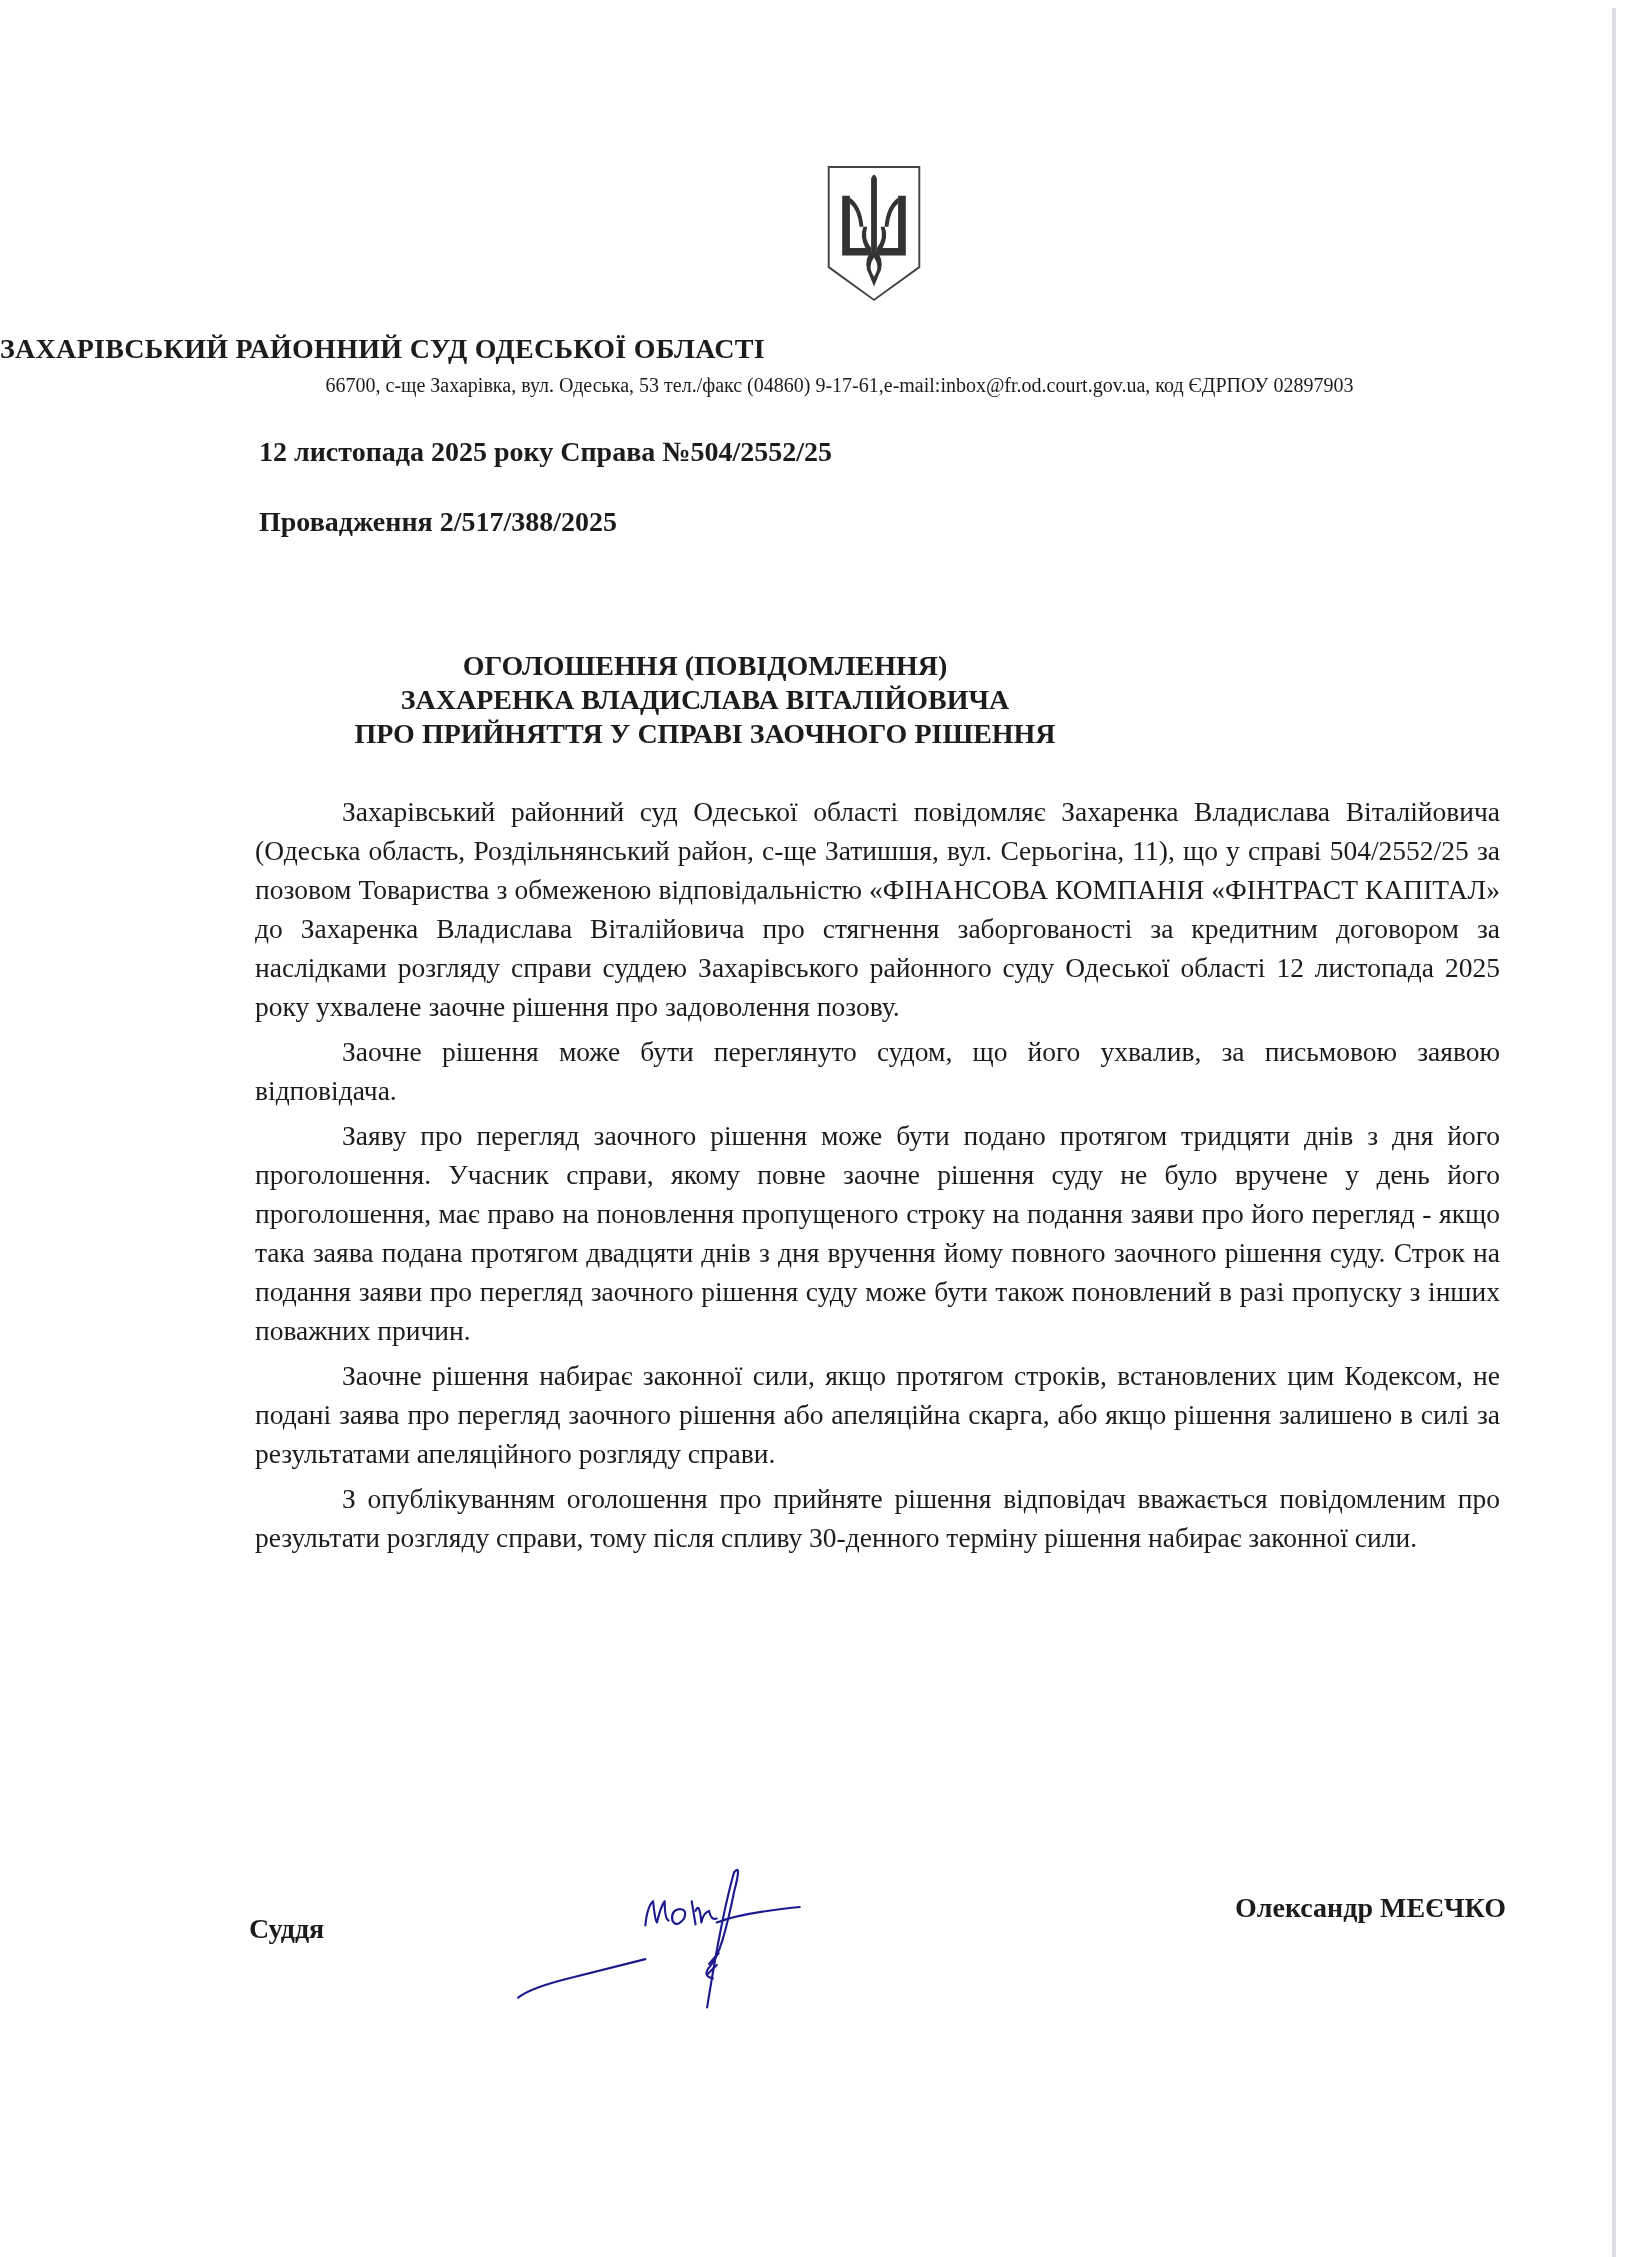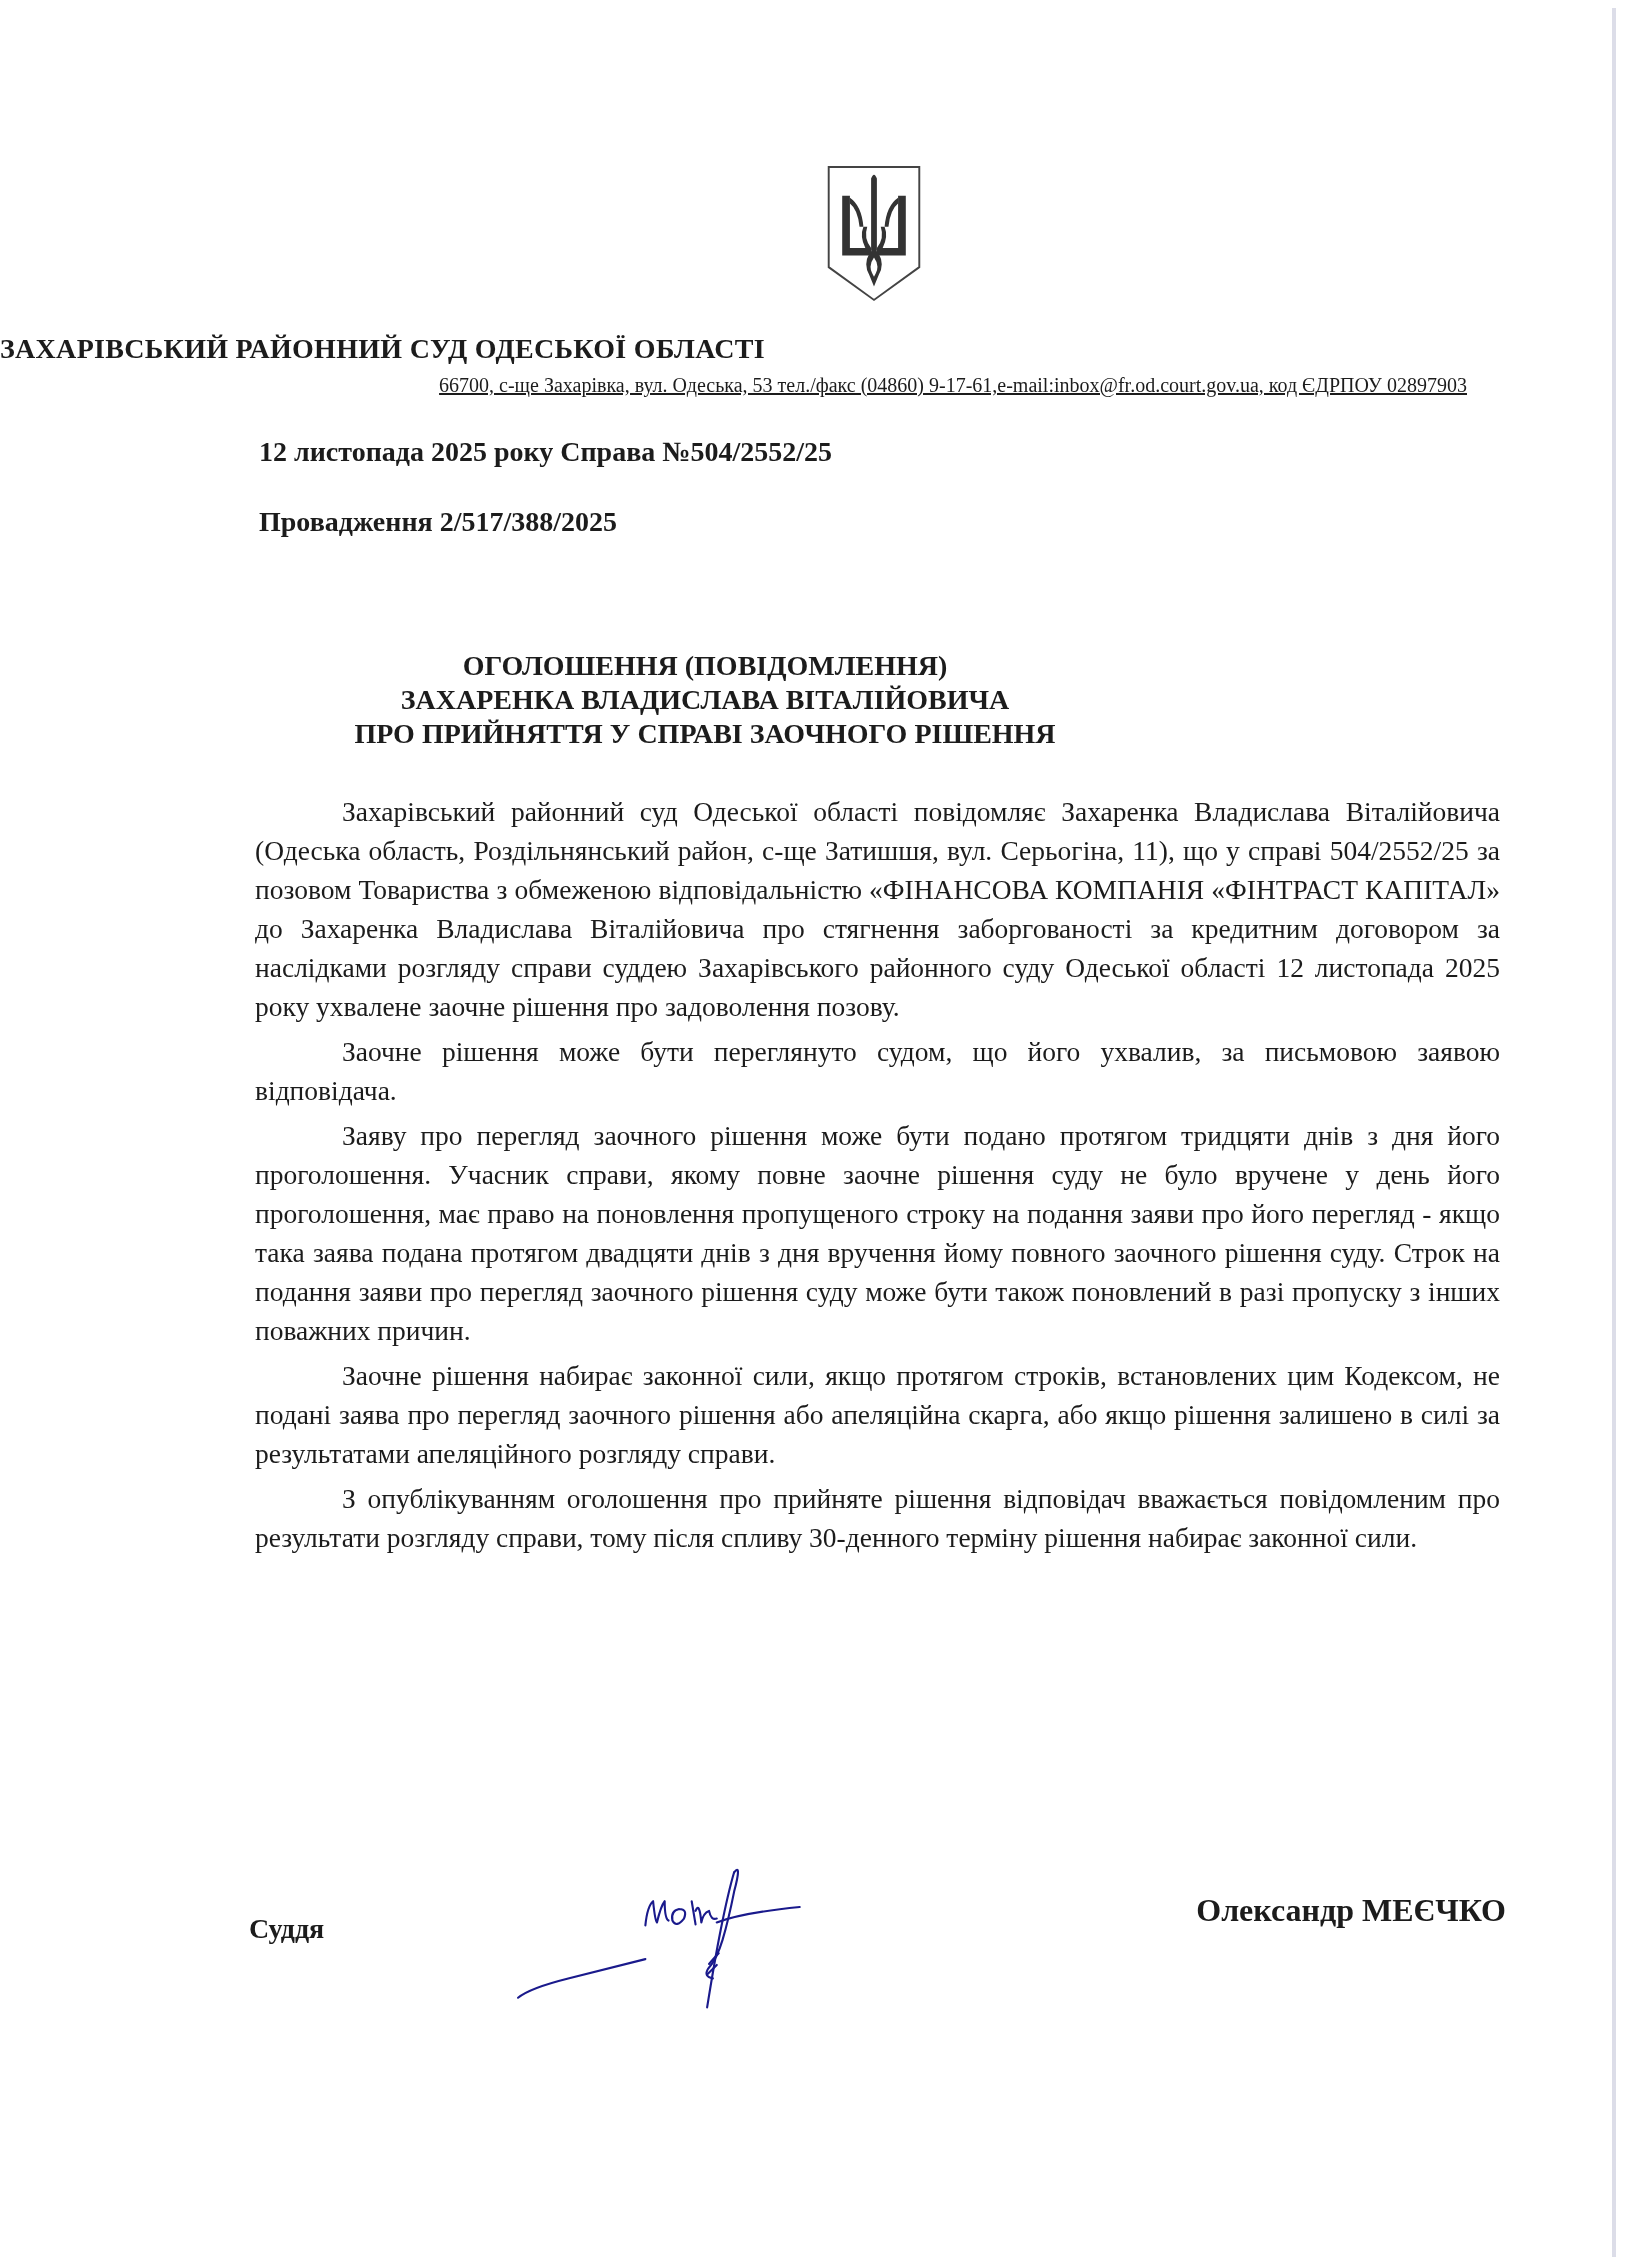"66700, с-ще Захарівка, вул. Одеська," .court-address { text-align: right -> center; text-decoration: underline -> none }
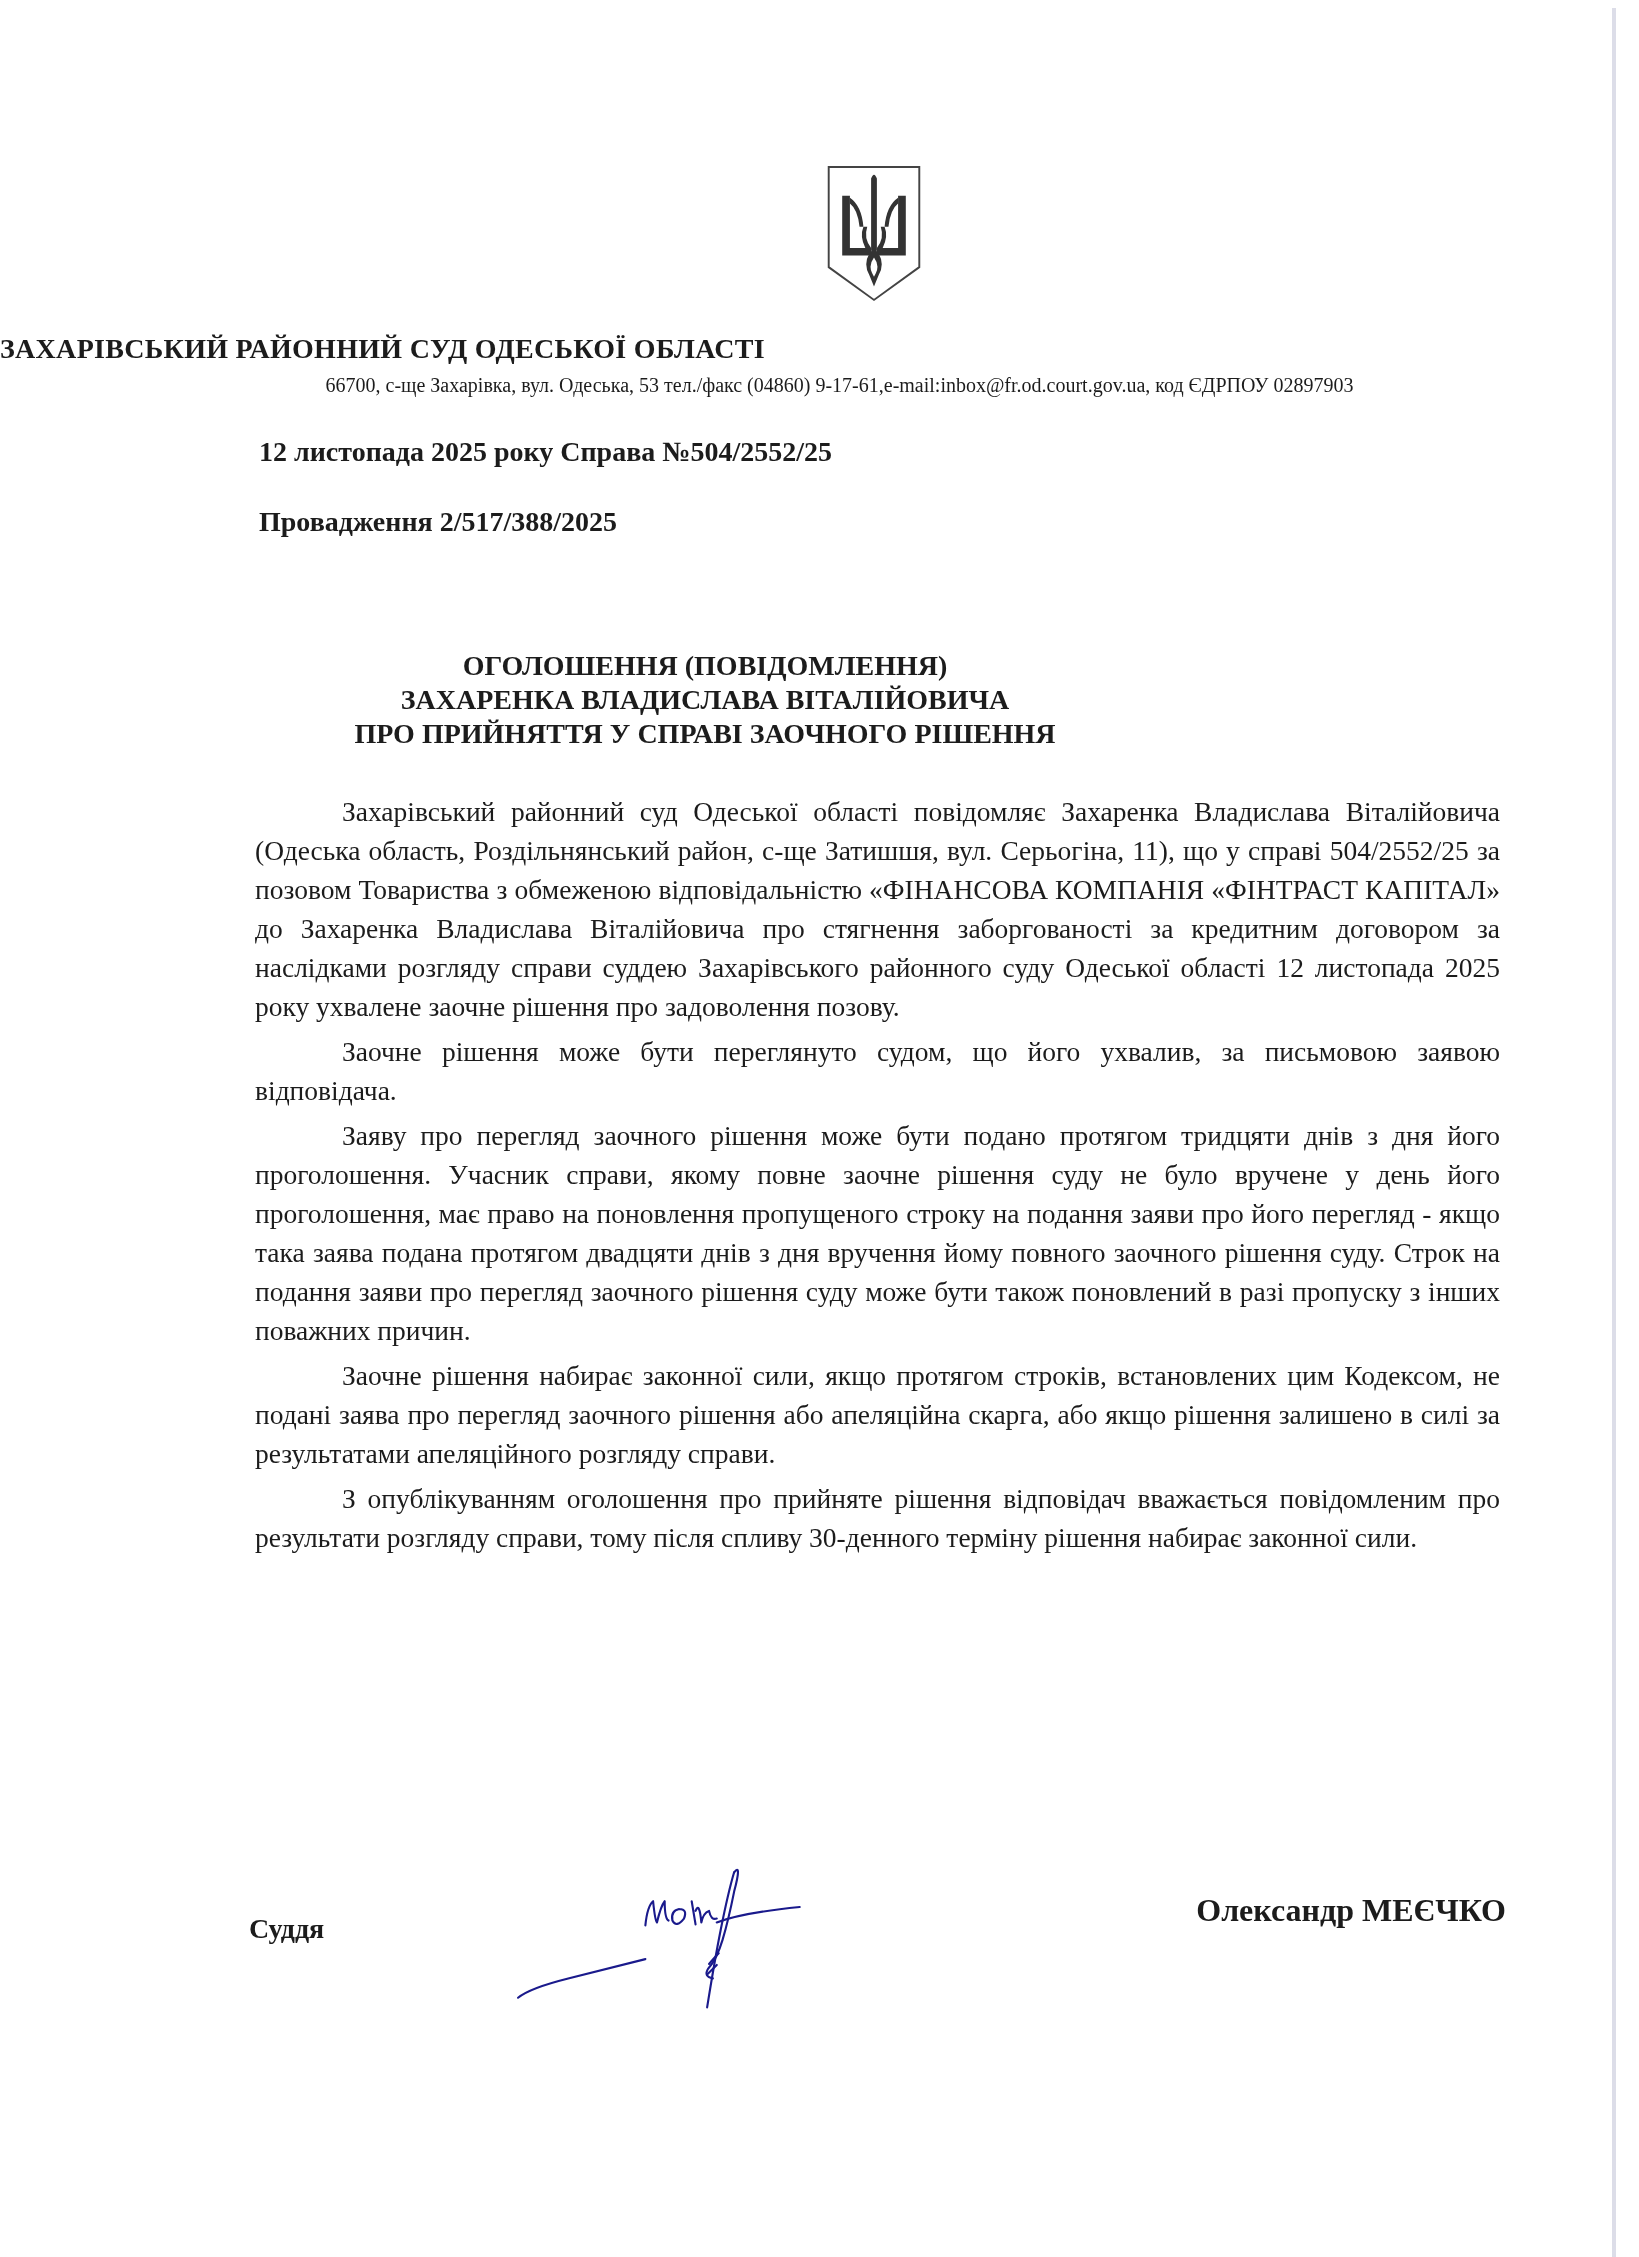"Олександр МЕЄЧКО" .sign-name { font-size: 32px -> 28px }
